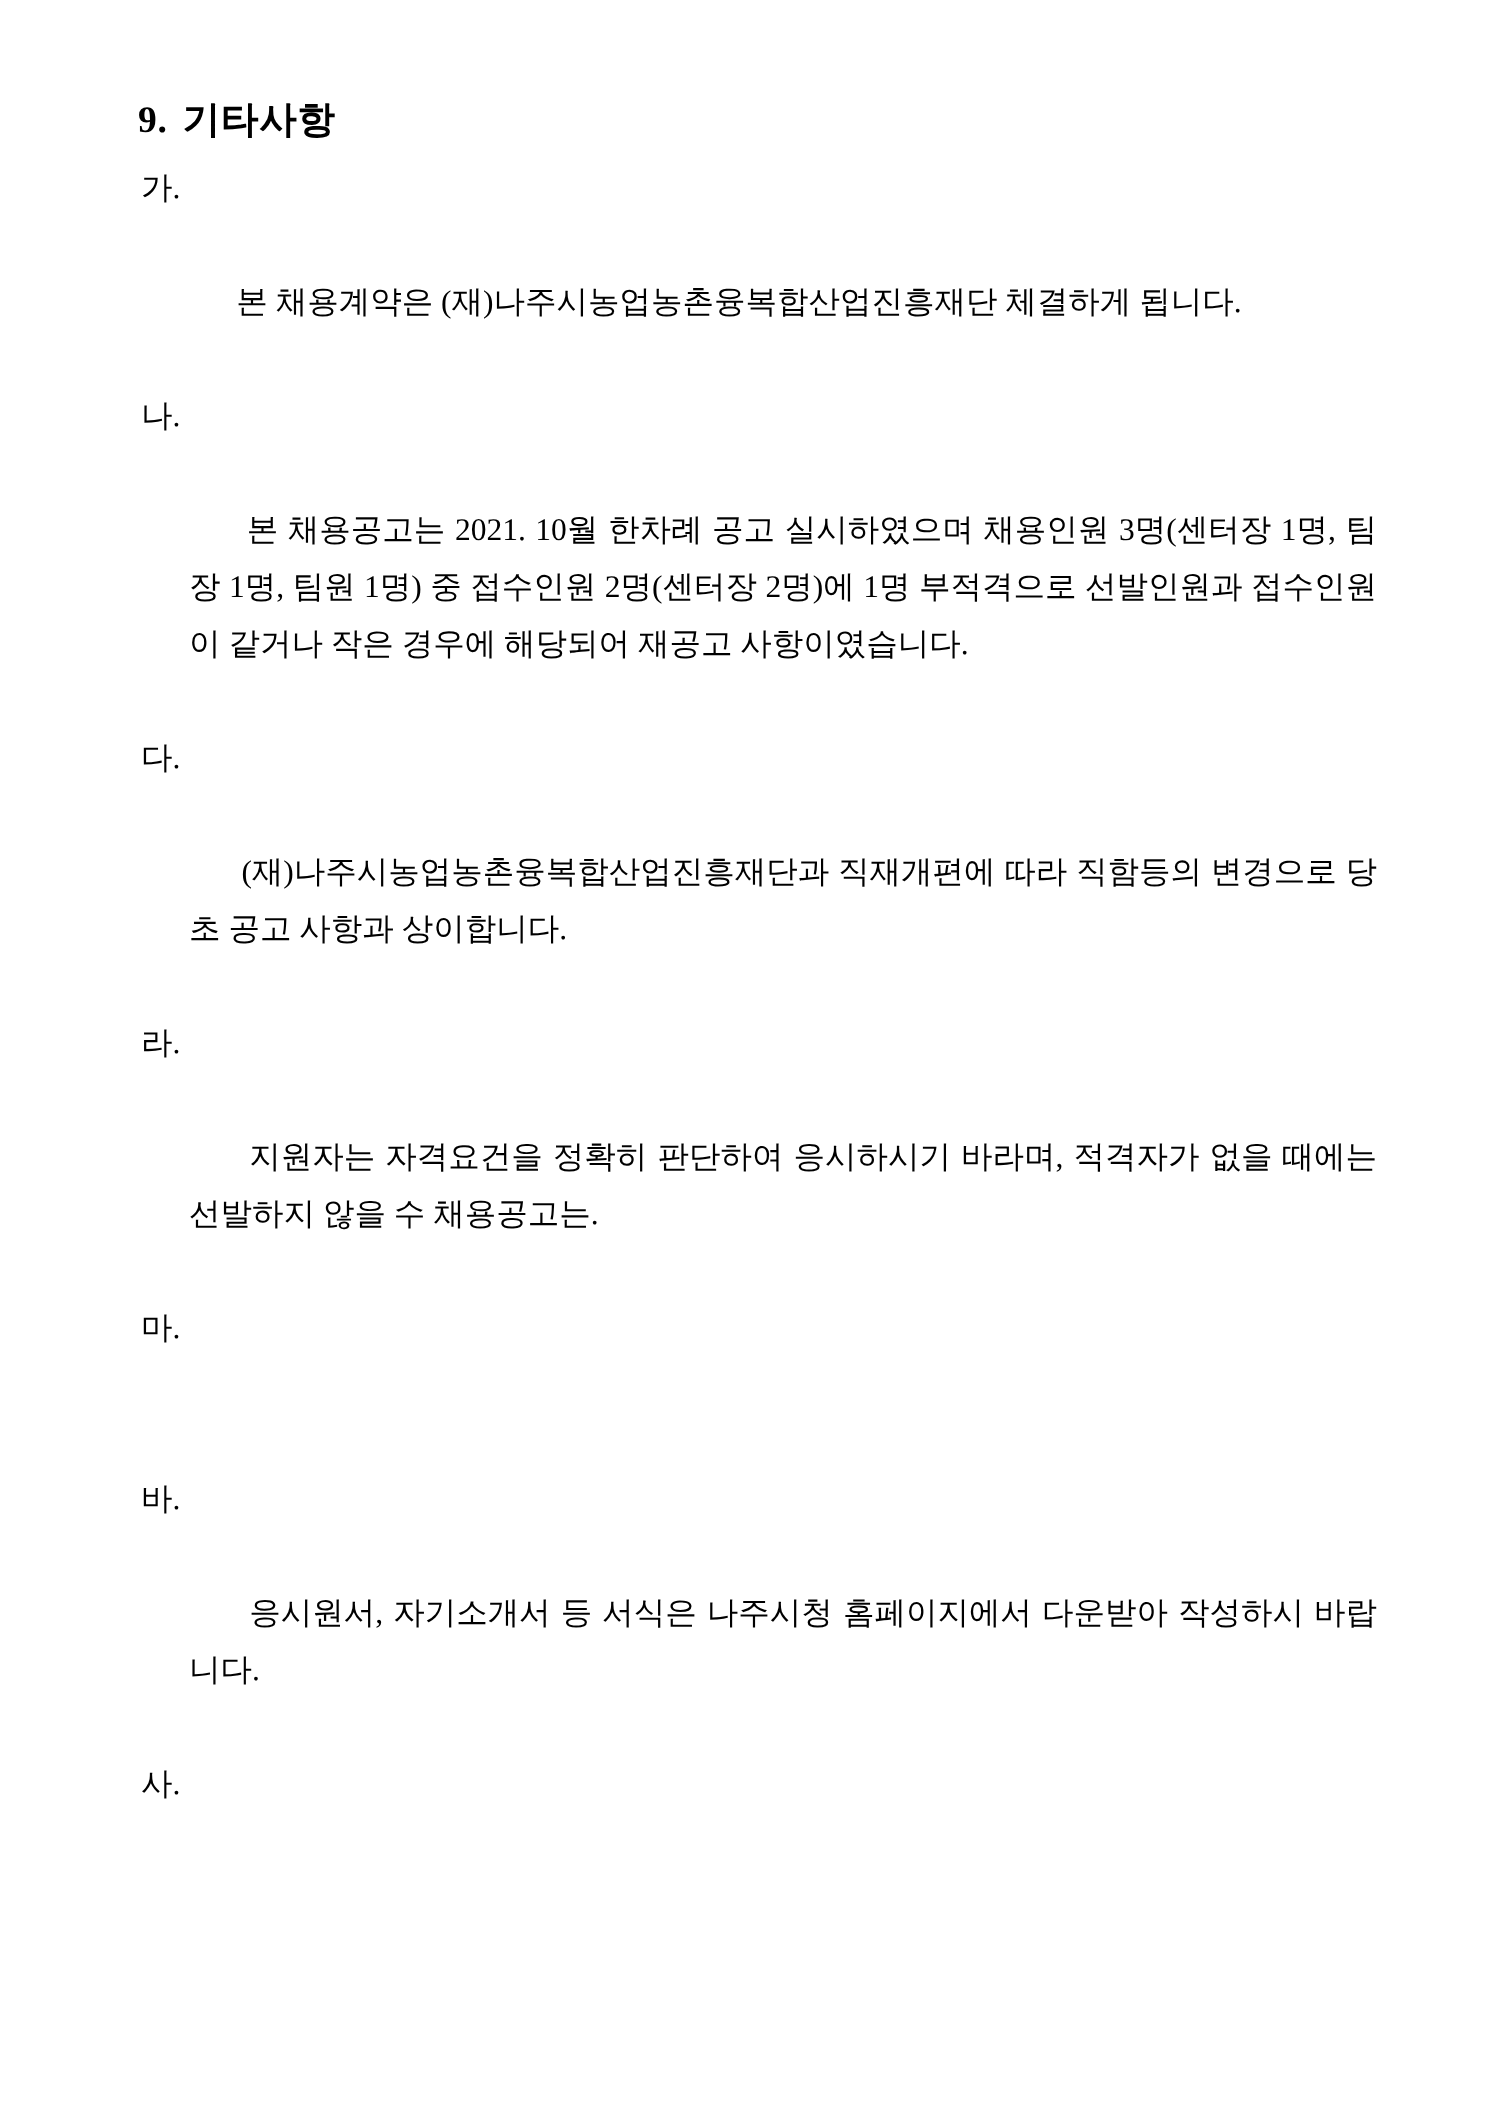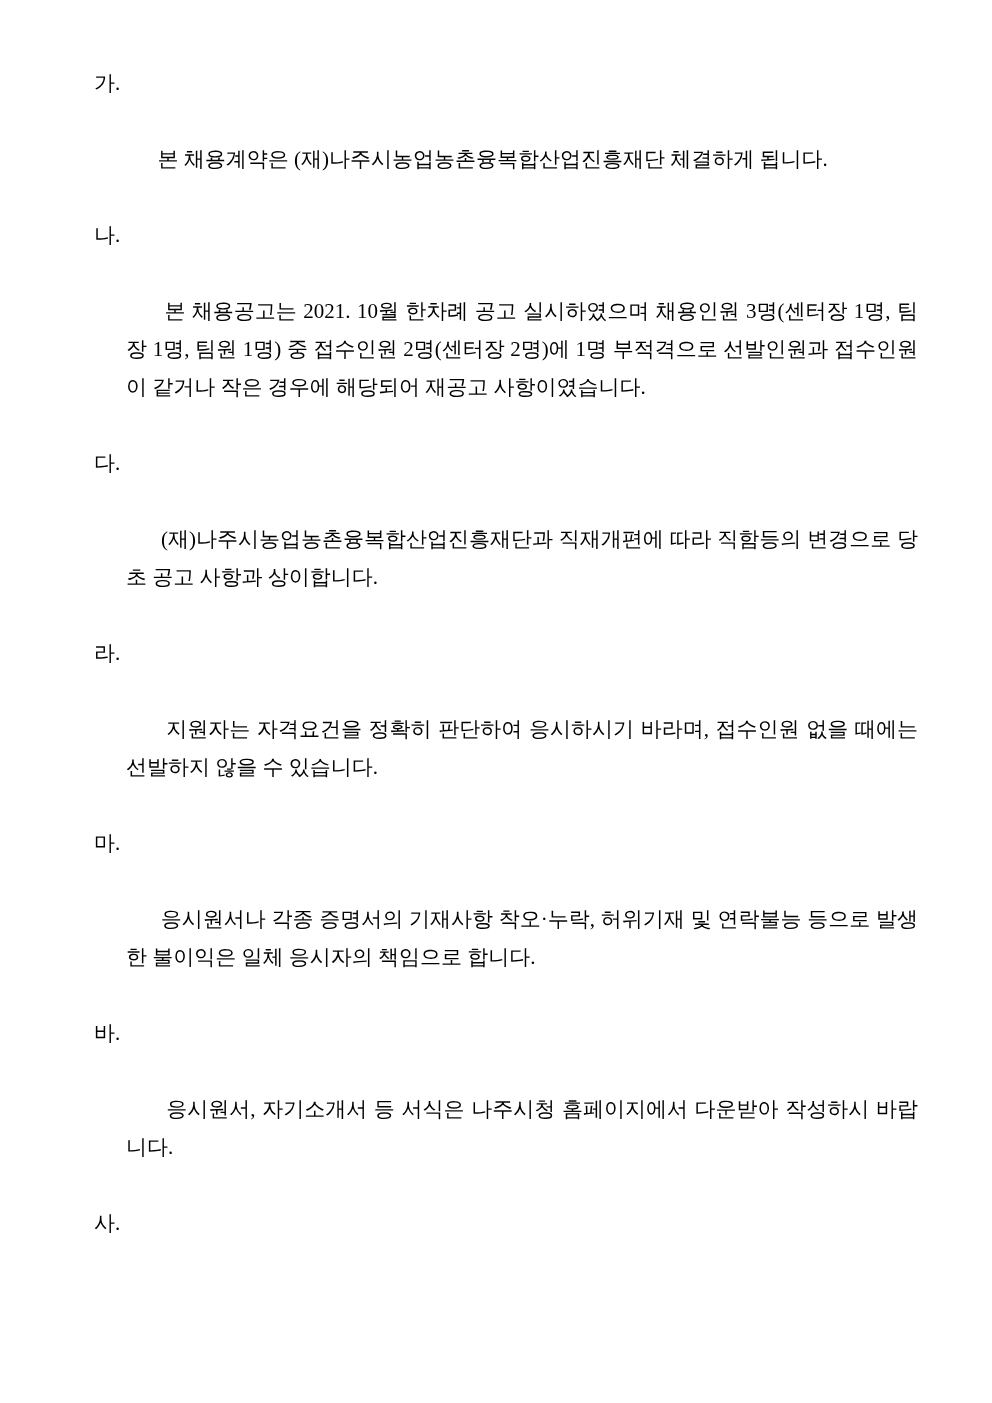"9. 기타사항" h1.doc-title { html: none -> <h1> <span>9.</span><span>기타사항</span> </h1> }
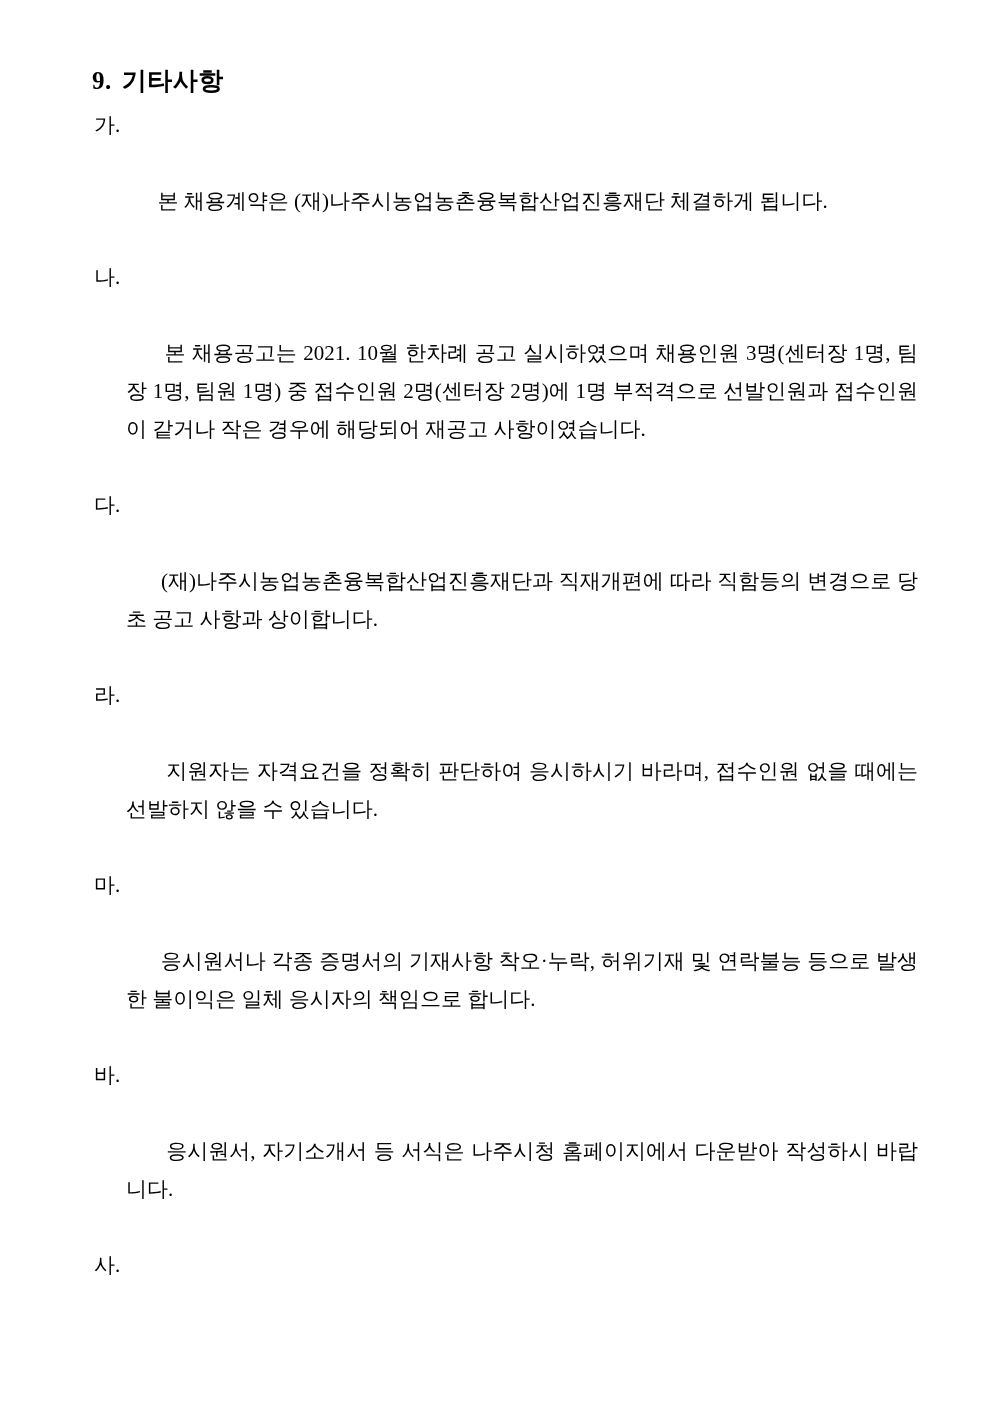"지원자는 자격요건을 정확히 판단하여 응시하시기" span.text { text: 접수인원 없을 때에는 선발하지 않을 수 있습니다 -> 적격자가 없을 때에는 선발하지 않을 수 채용공고는 }
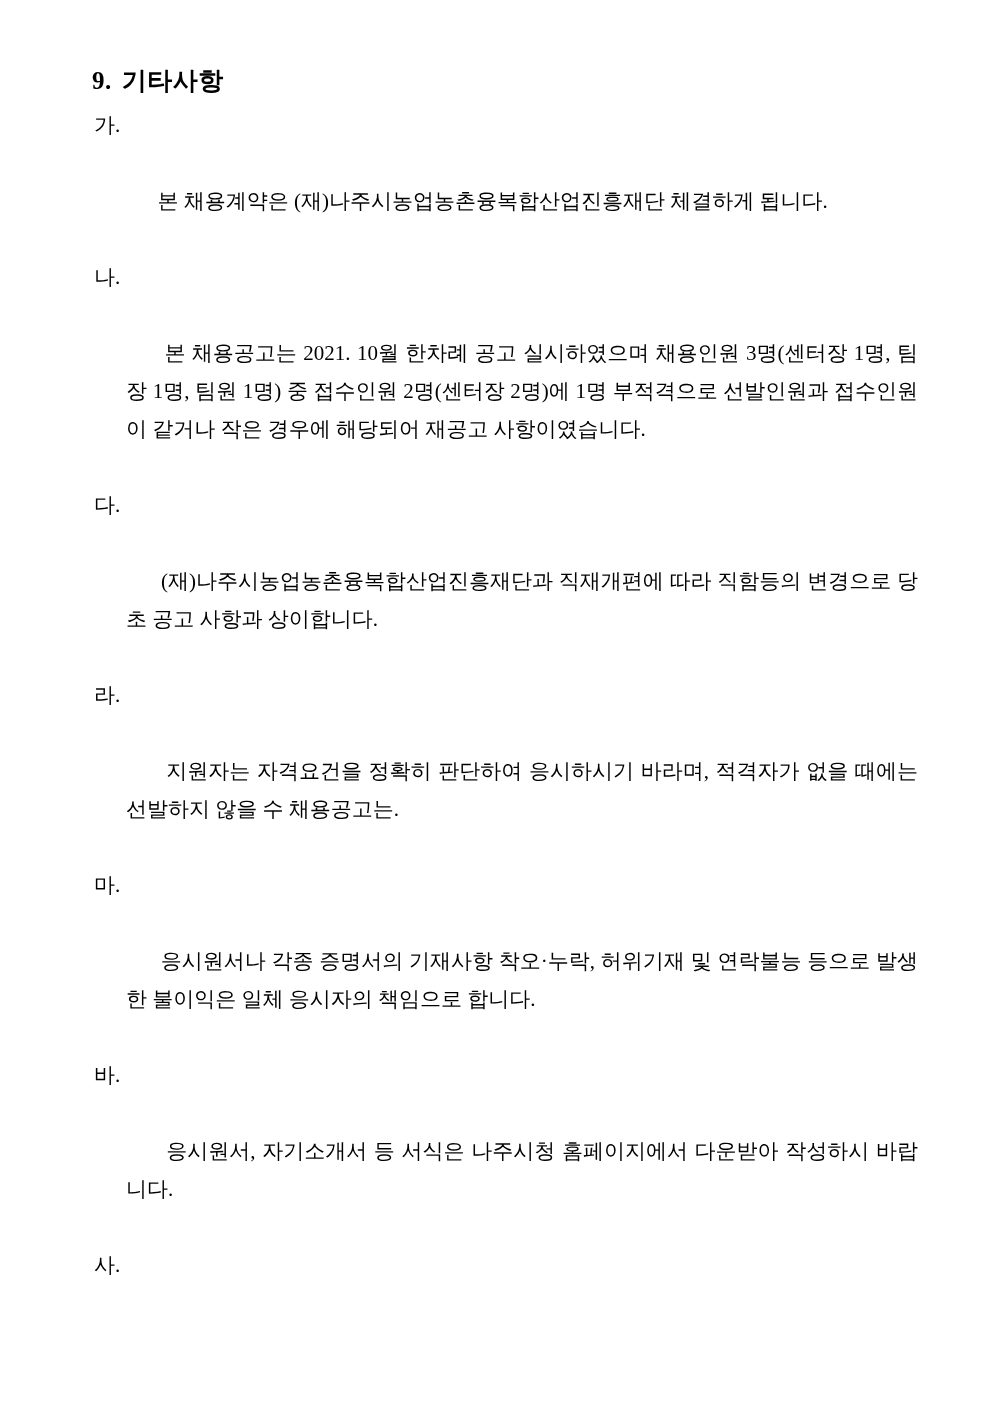"응시원서나 각종 증명서의 기재사항 착오·누락," span.text { html: <span>응시원서나 각종 증명서의 기재사항 착오·누락, 허위기재 및 연락불능 등으로 발생한 불이익은 일체 응시자의 책임으로 합니다.</span> -> none }
